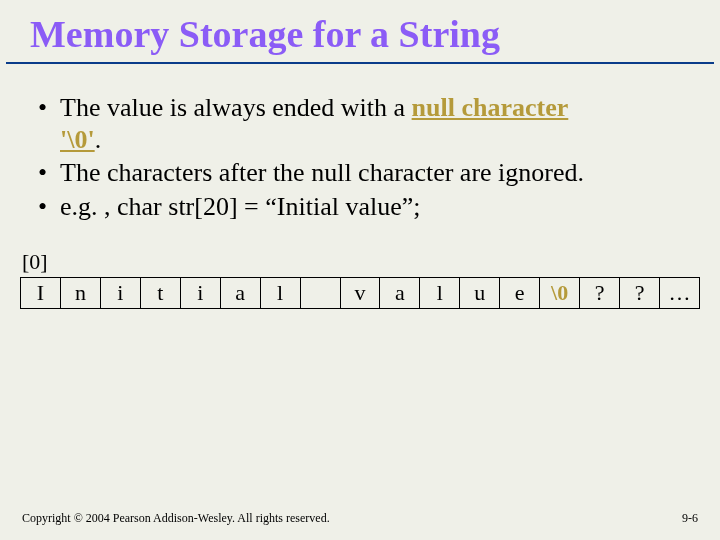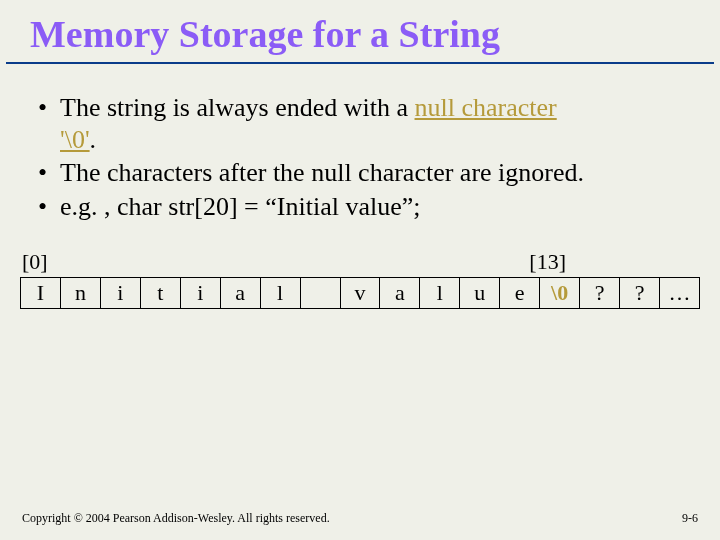"The string is always ended" span { text: string -> value }
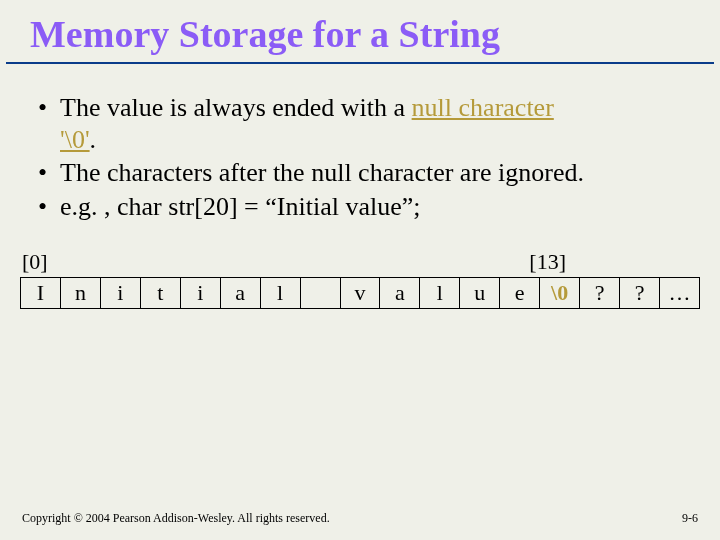"null character" .emph { font-weight: normal -> bold }
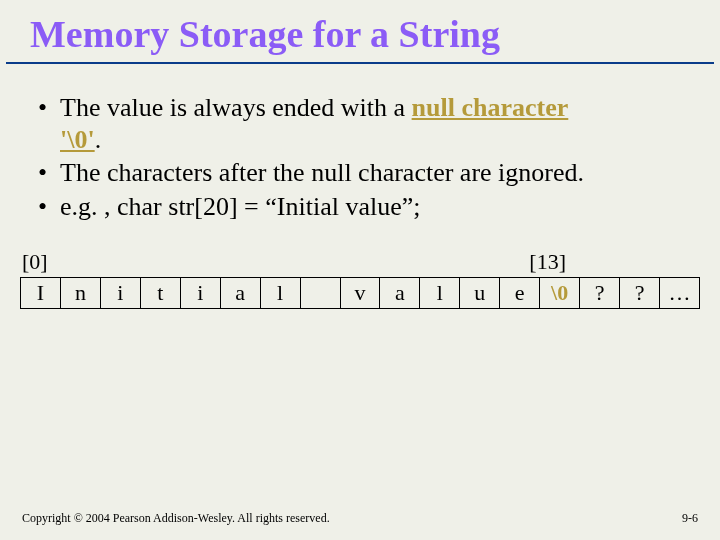"[13]" div.idx-right { html: <div>[13]</div> -> none }
